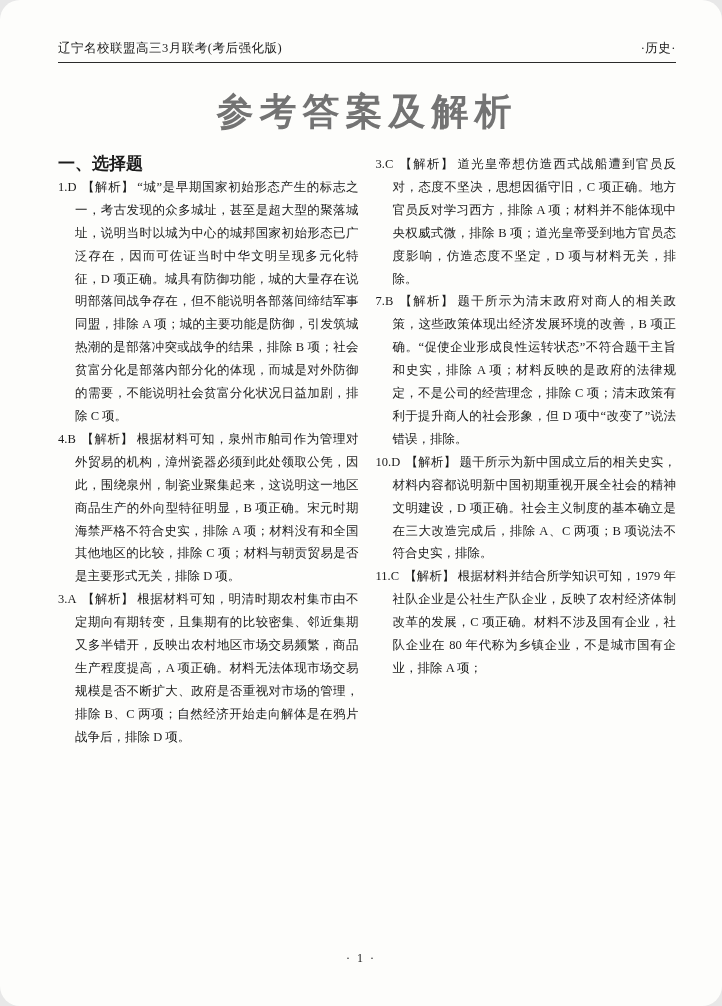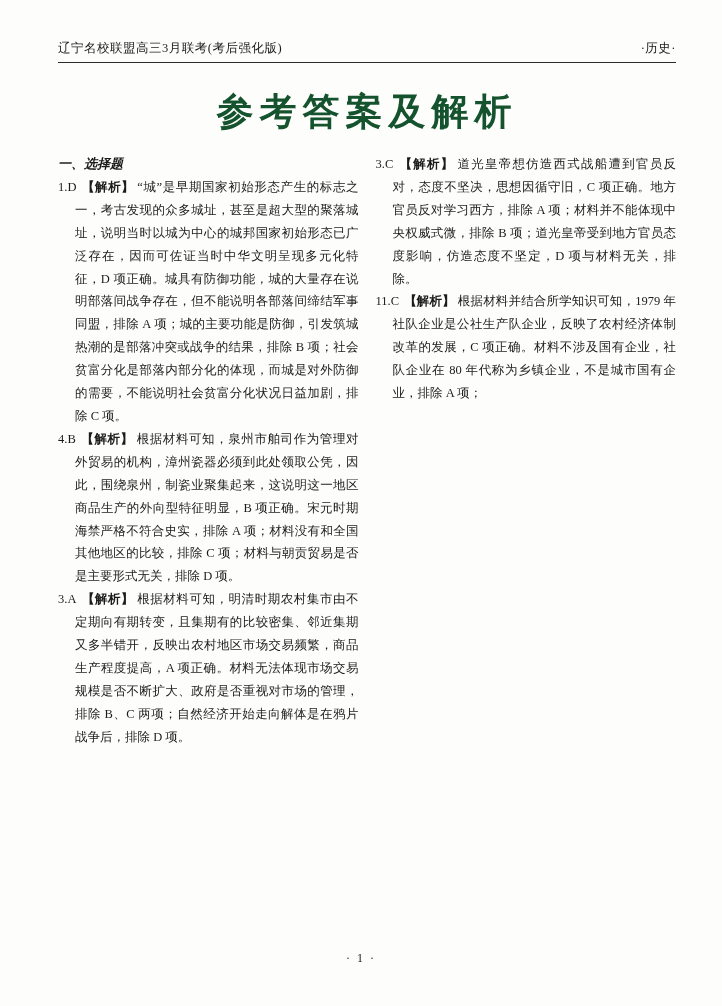"辽宁名校联盟高三3月联考(考后强化版)" .page { border-radius: none -> 20px }
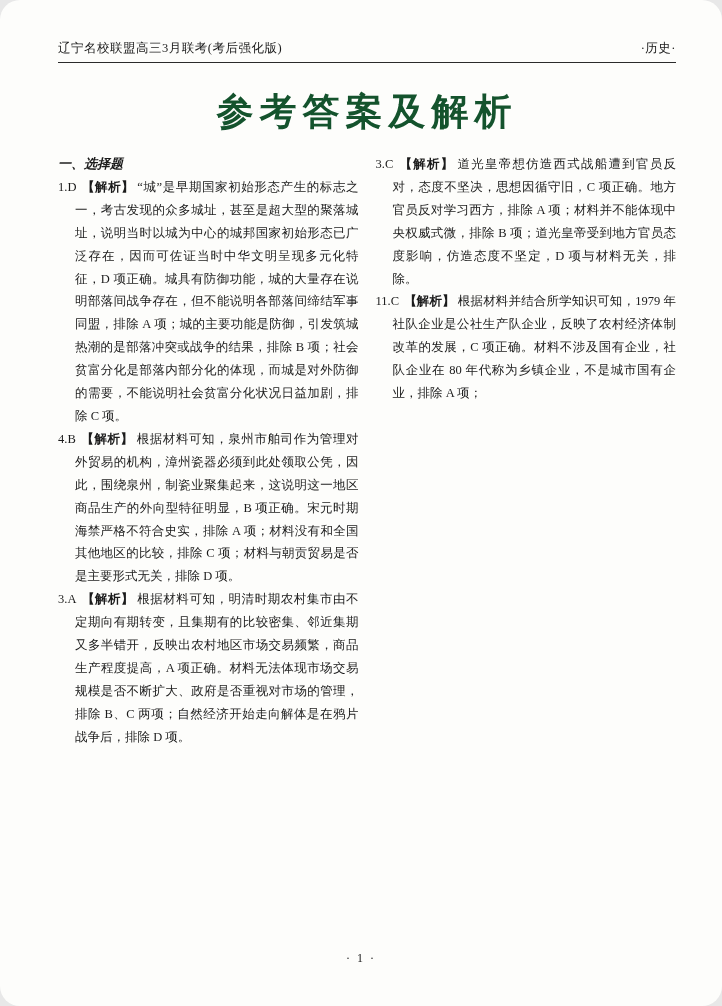"参考答案及解析" .doc-title { color: #14532d -> #737373 }
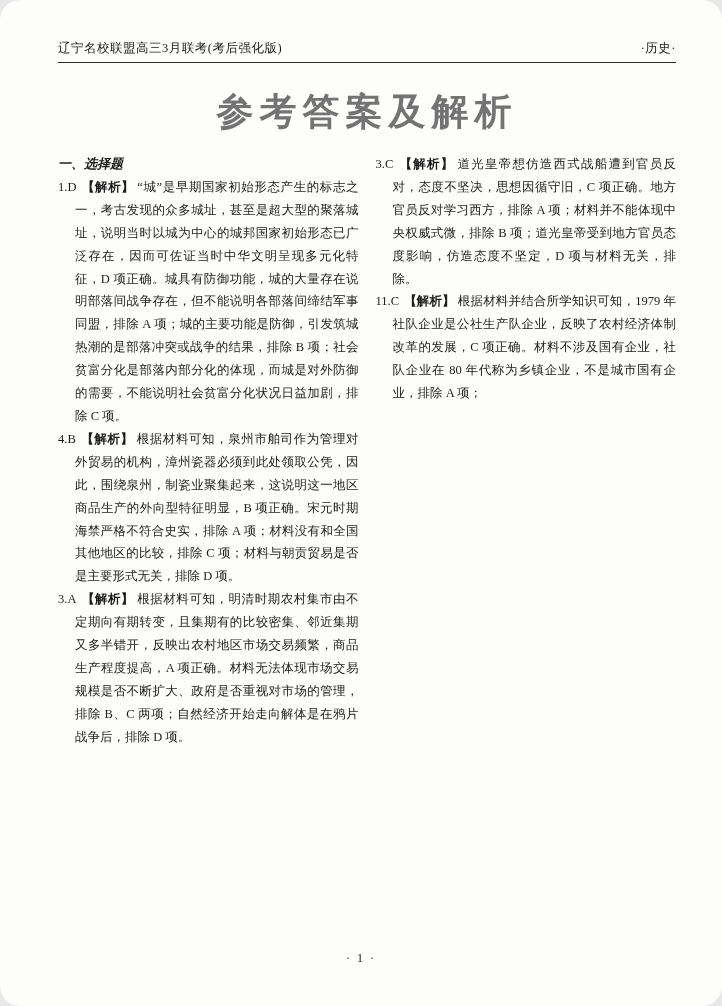"一、选择题" .section-heading { font-size: 13px -> 17px; font-style: italic -> none }
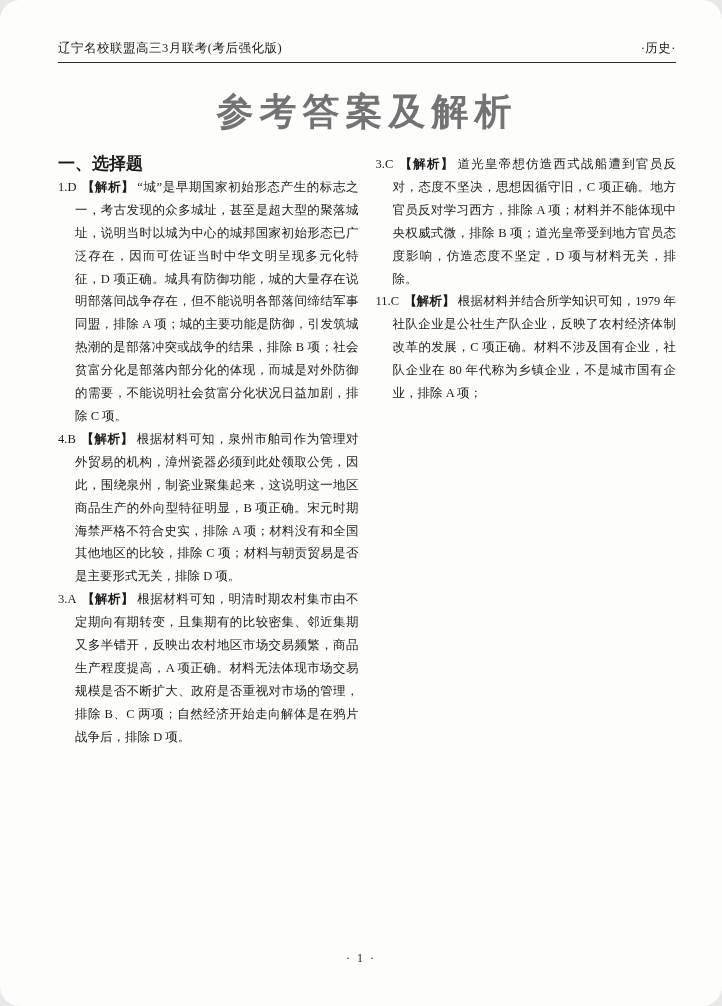"【解析】" .item .tag { font-weight: bold -> normal }
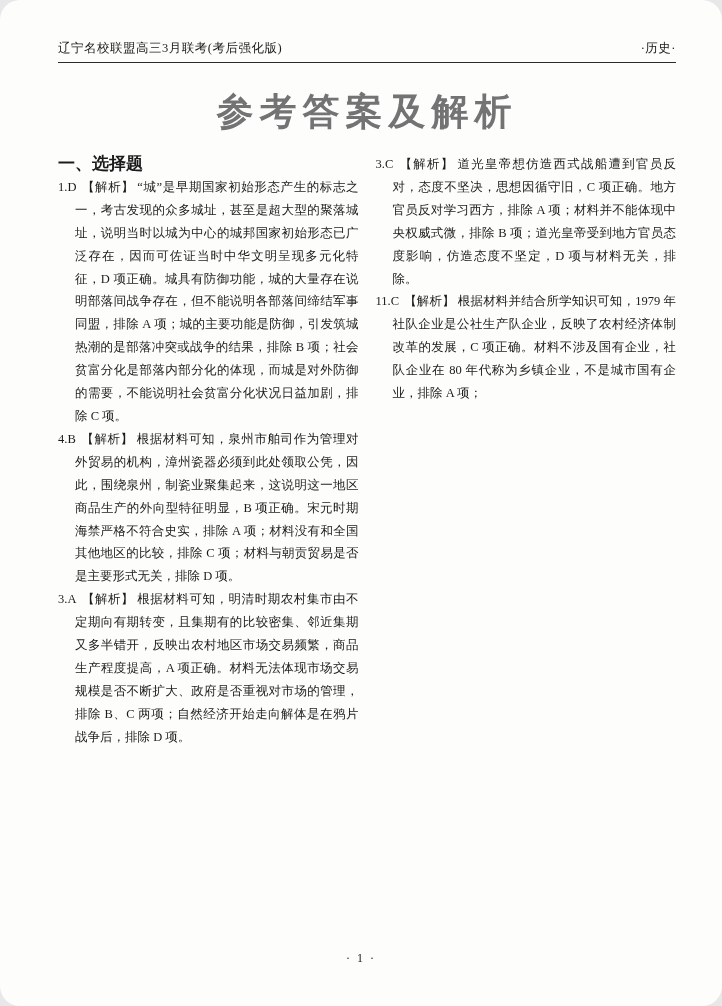"7.B 【解析】" p.item { html: none -> <p><span>7.B</span><span>【解析】</span><span>题干所示为清末政府对商人的相关政策，这些政策体现出经济发展环境的改善，B 项正确。“促使企业形成良性运转状态”不符合题干主旨和史实，排除 A 项；材料反映的是政府的法律规定，不是公司的经营理念，排除 C 项；清末政策有利于提升商人的社会形象，但 D 项中“改变了”说法错误，排除。</span></p> }
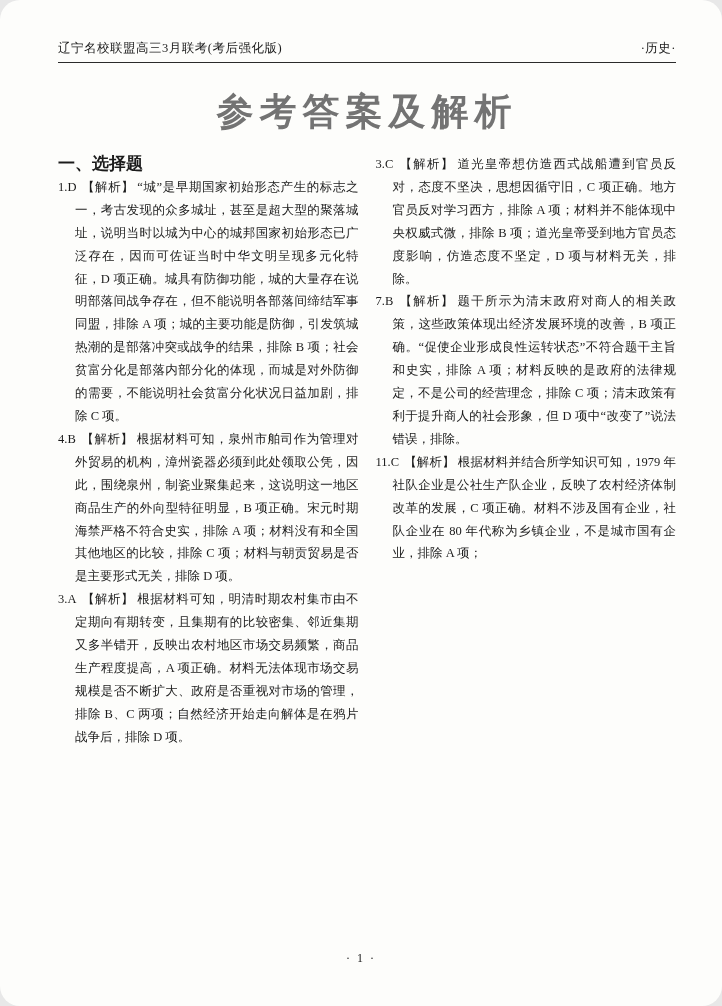"10.D 【解析】" p.item { html: none -> <p><span>10.D</span><span>【解析】</span><span>题干所示为新中国成立后的相关史实，材料内容都说明新中国初期重视开展全社会的精神文明建设，D 项正确。社会主义制度的基本确立是在三大改造完成后，排除 A、C 两项；B 项说法不符合史实，排除。</span></p> }
